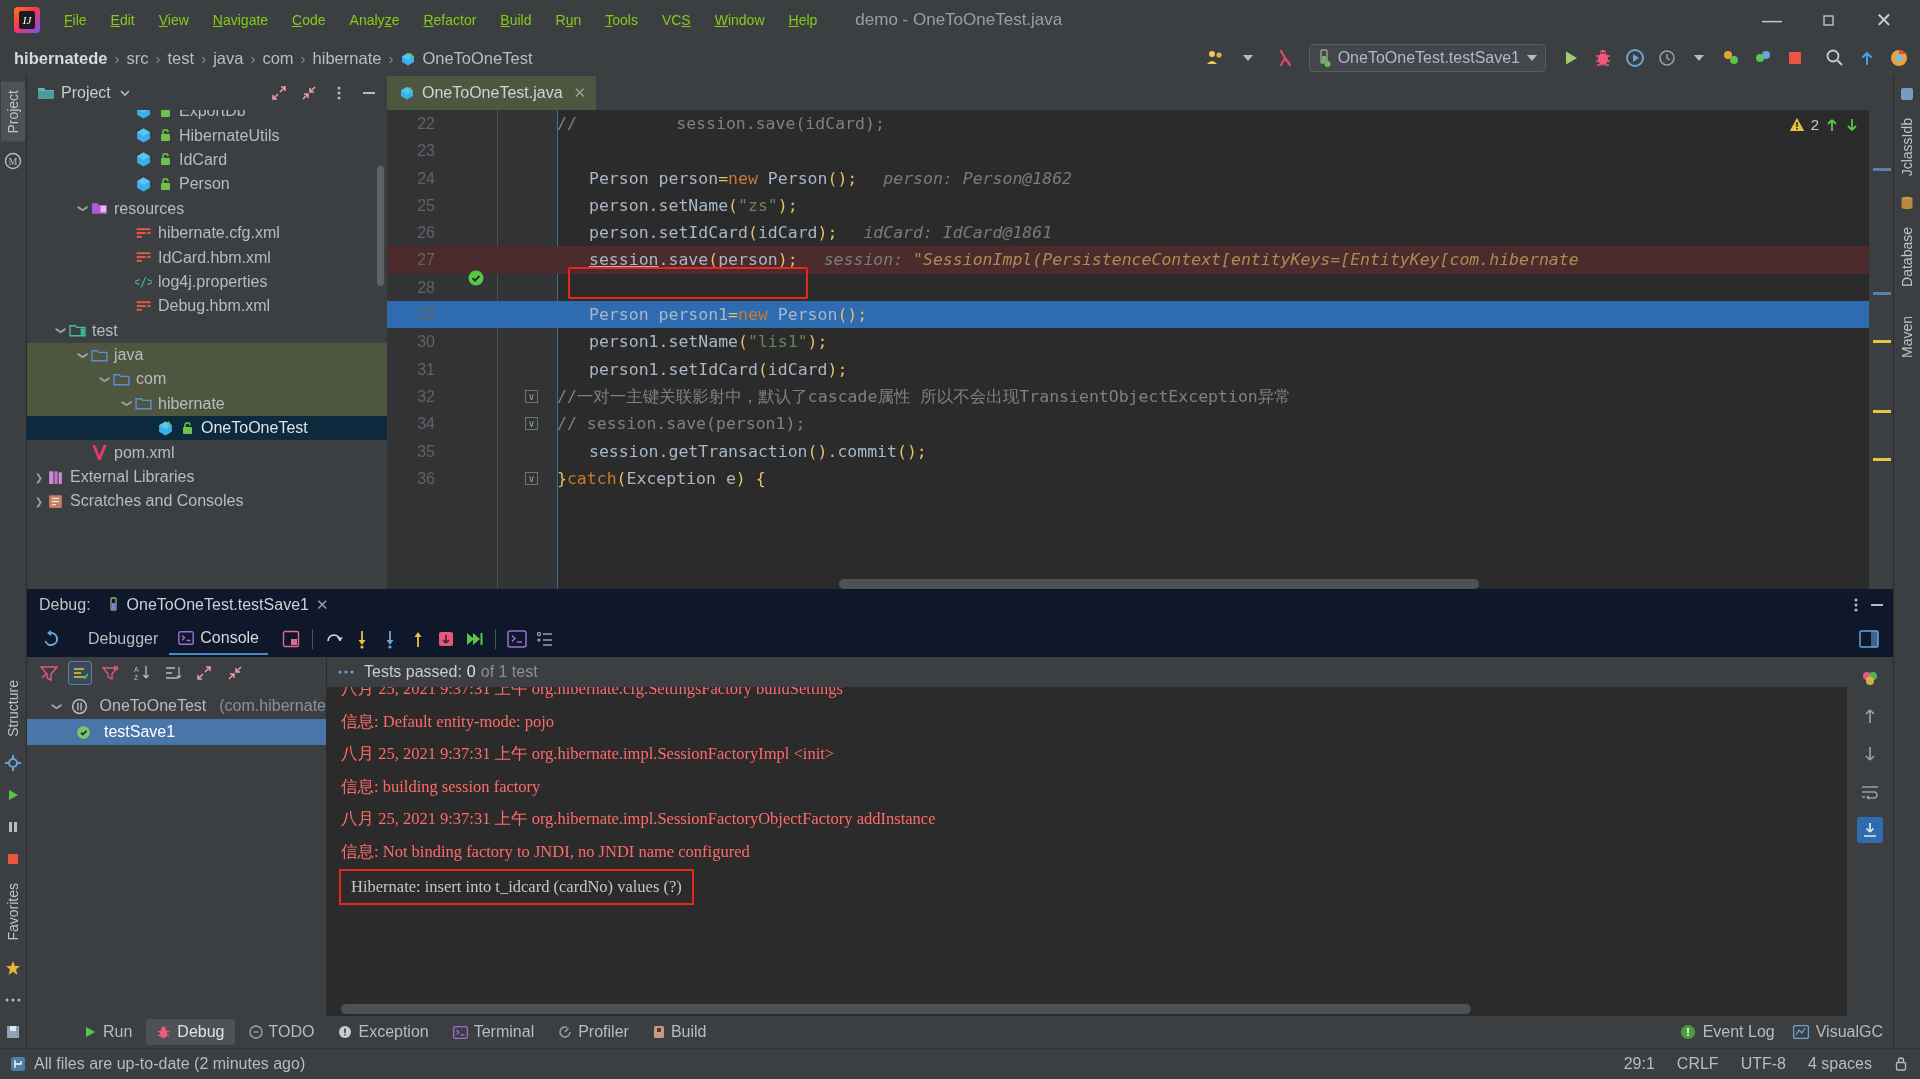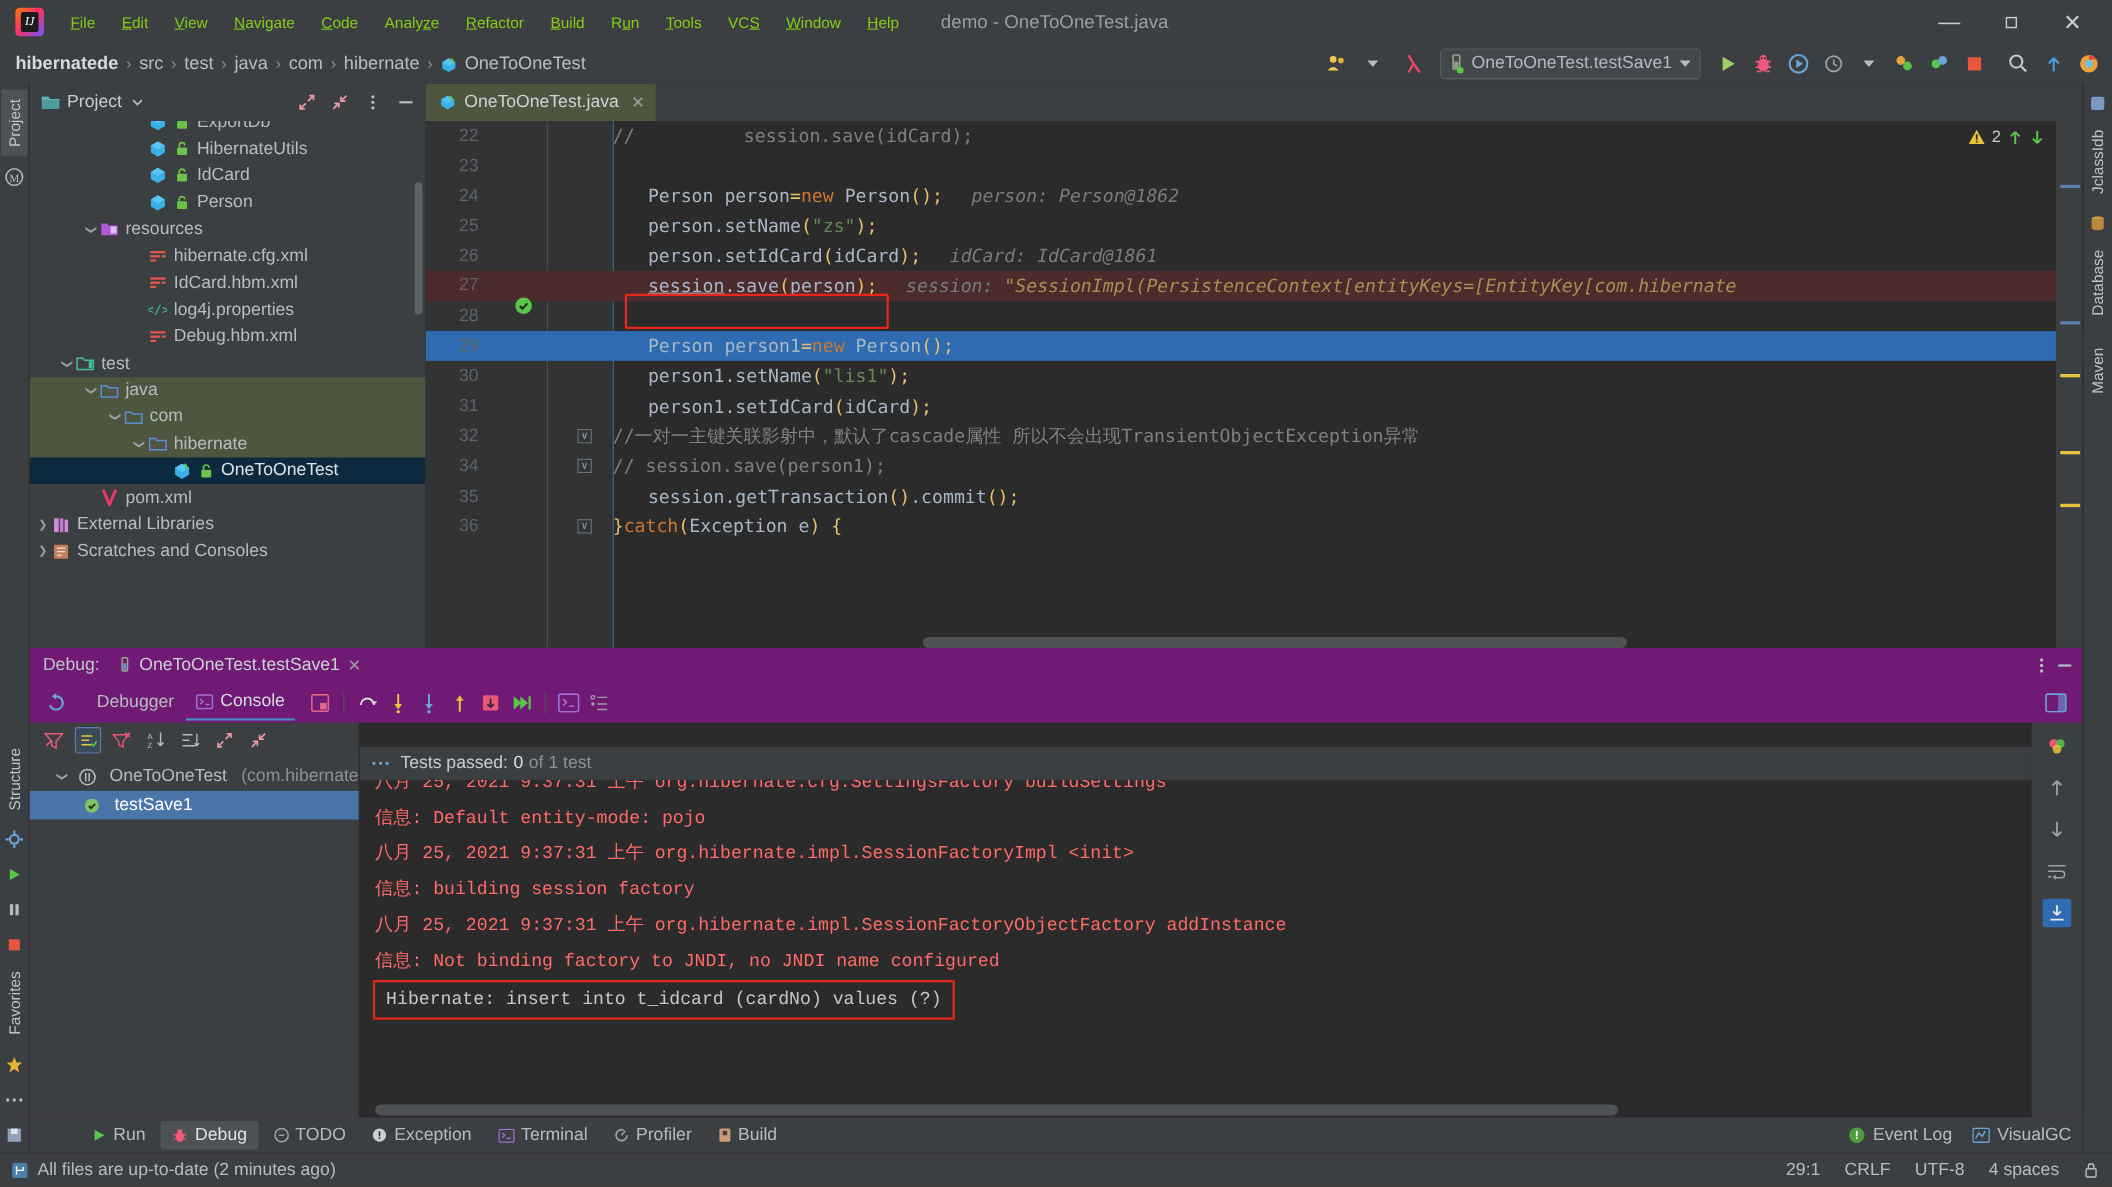"Debug:" .lower { background: #701a75 -> #0f172a }
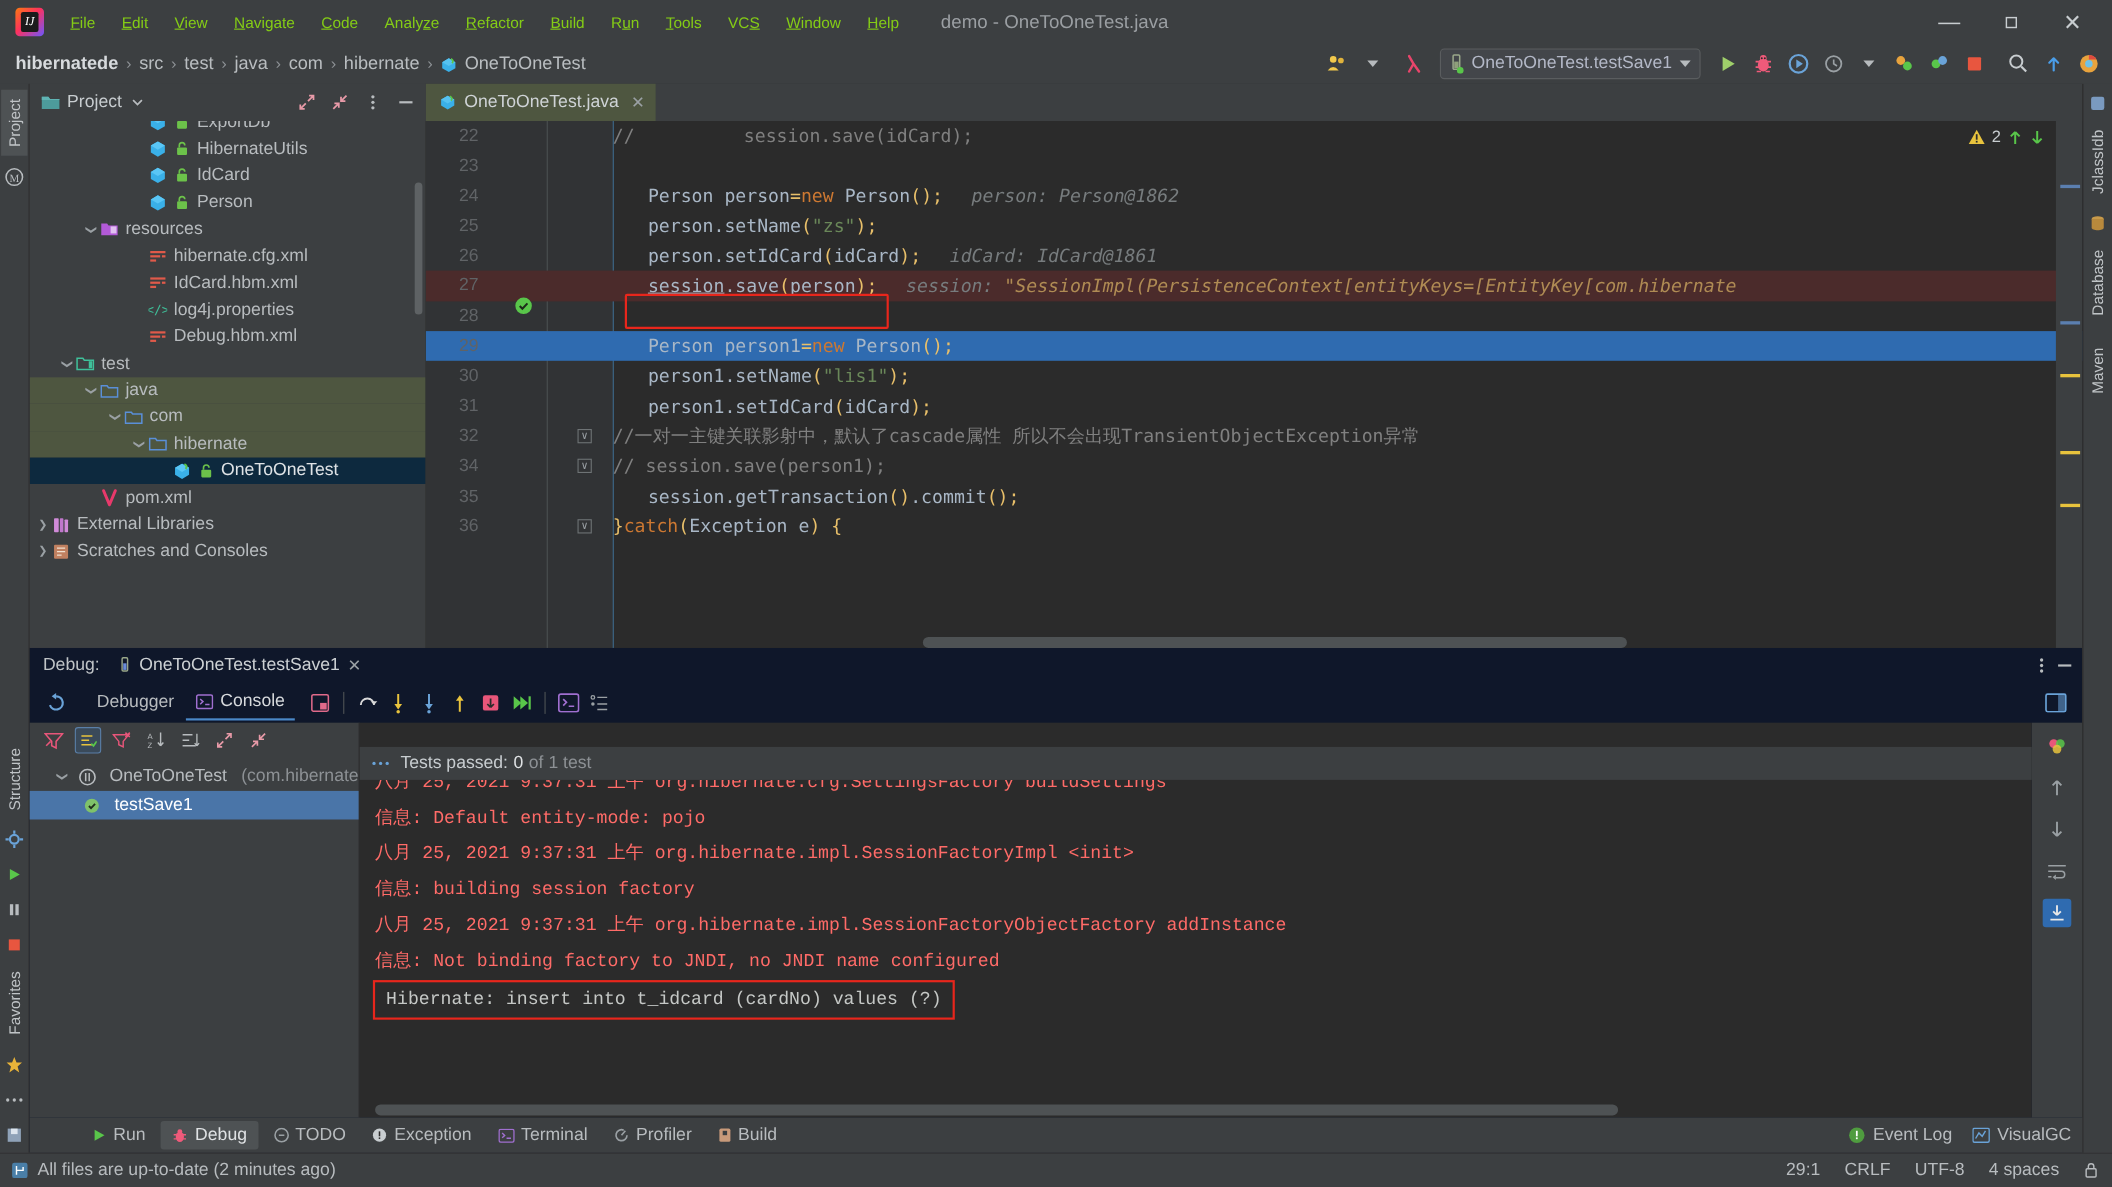"Tests passed:" .statusline { margin-top: 22px -> none }
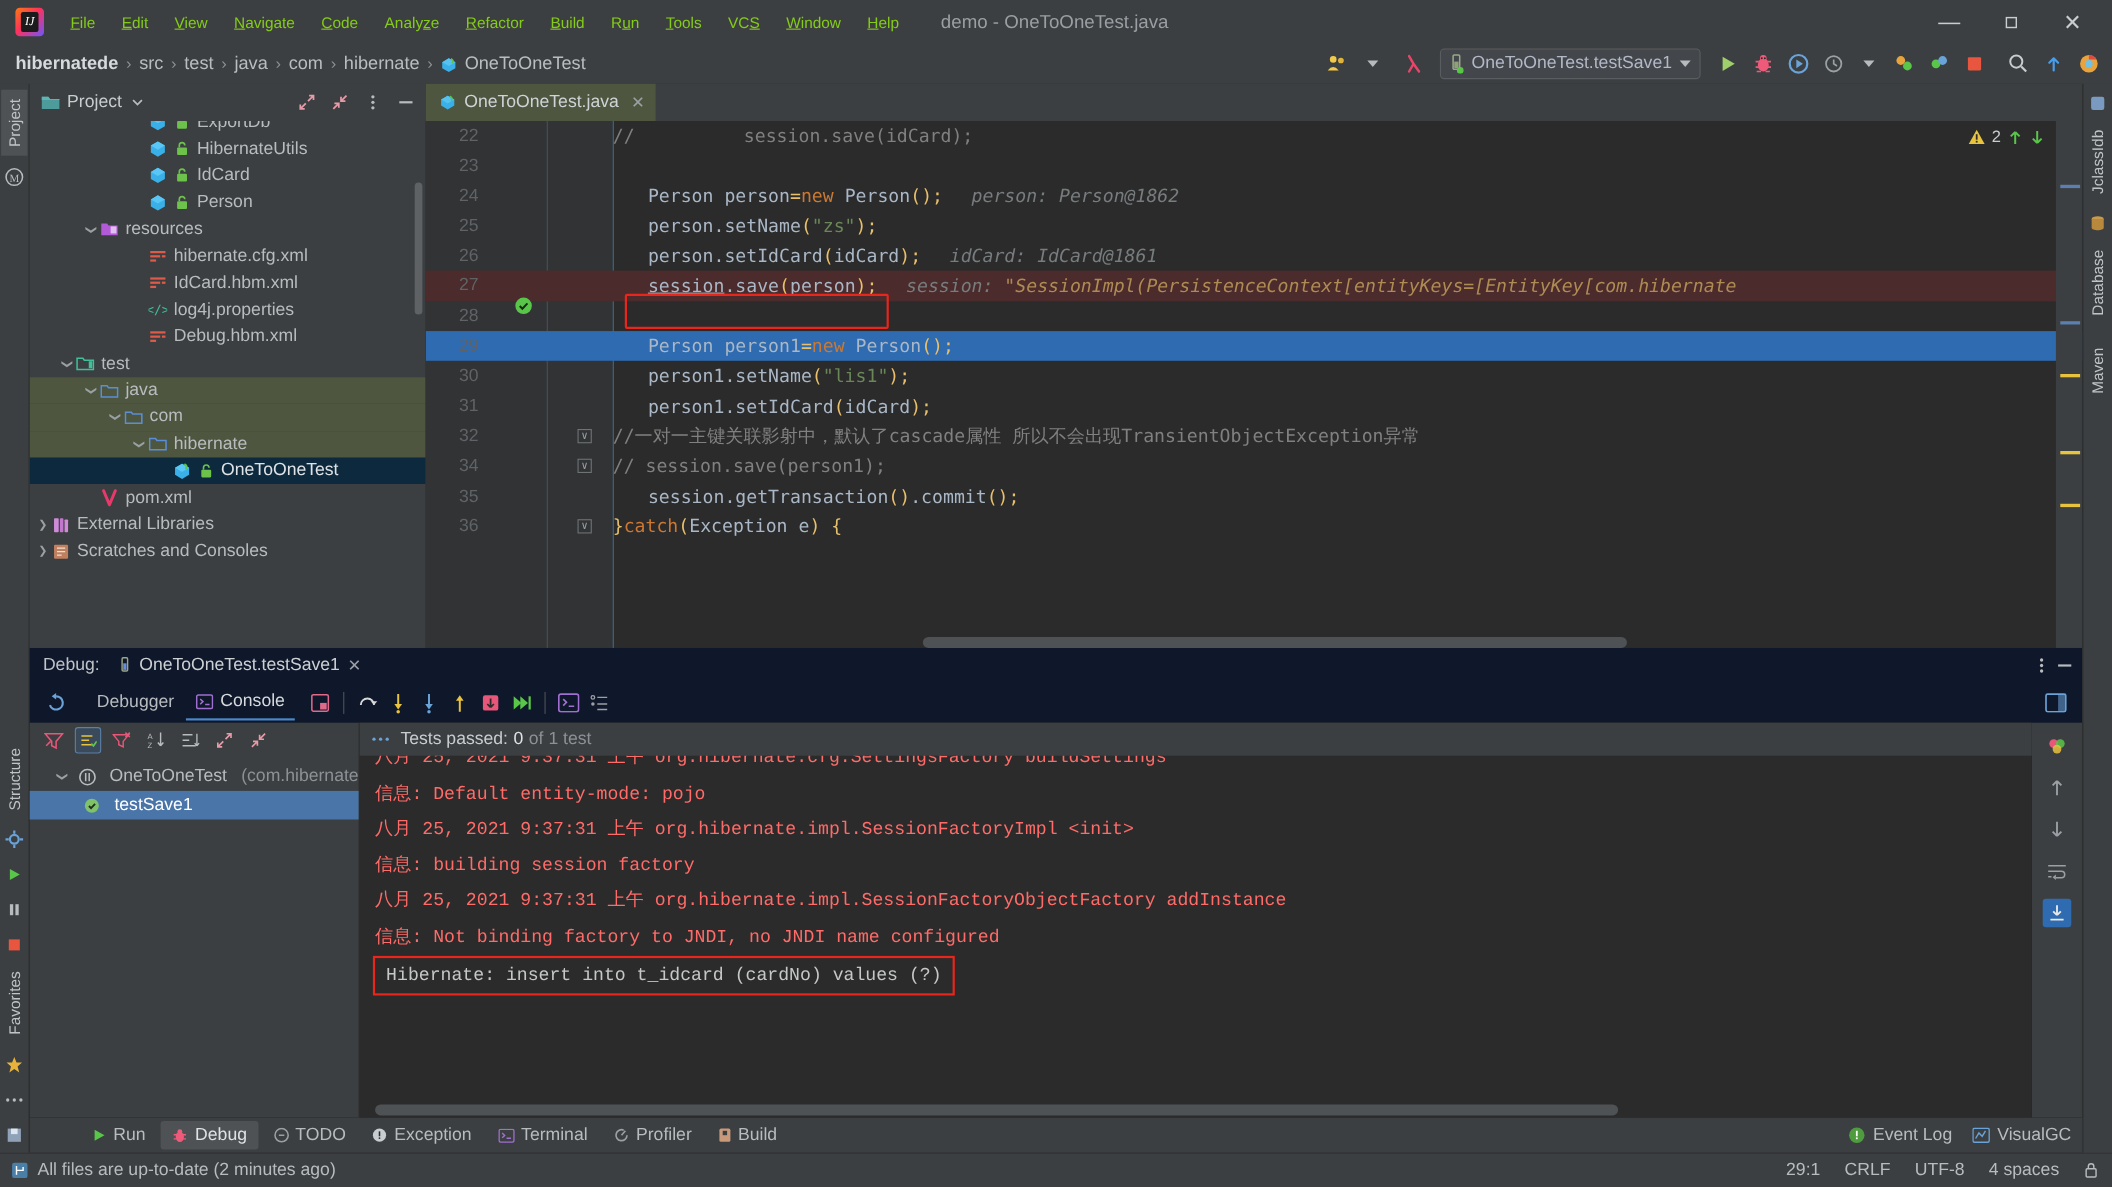"八月 25, 2021 9:37:31 上午" .conlog { font-family: Liberation Mono, monospace -> Liberation Serif, serif }
